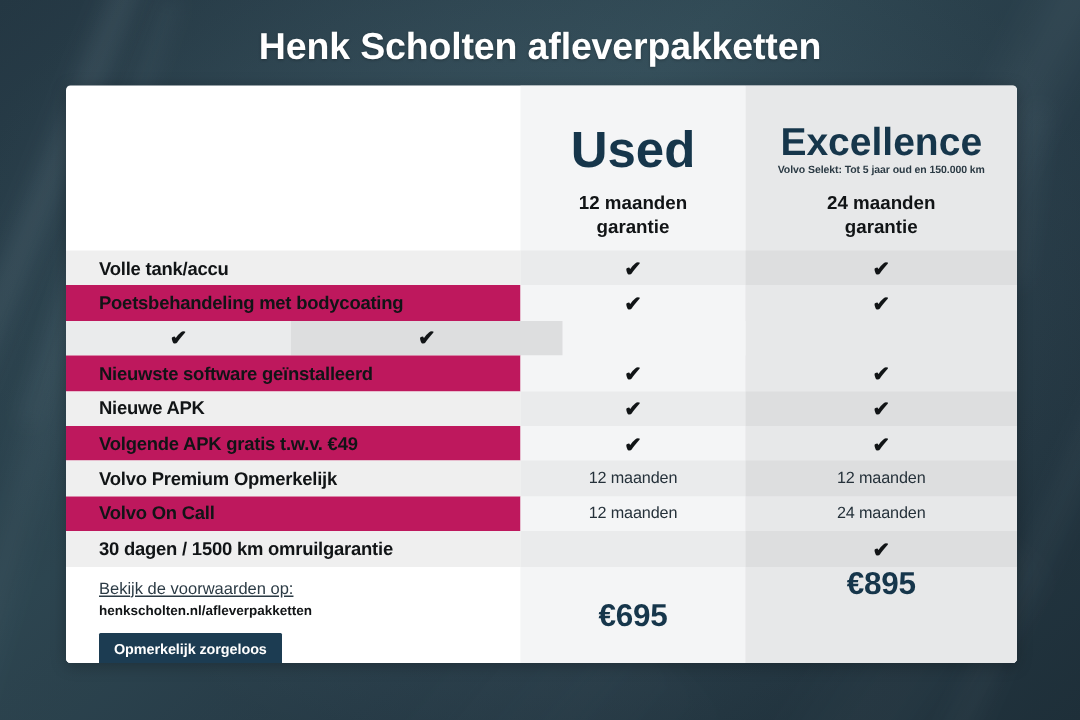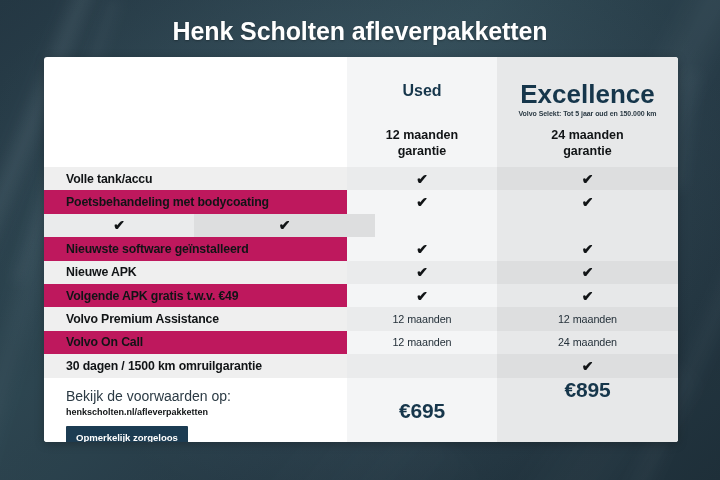"Used" .th.used .plan-name { font-size: 16px -> 34px }
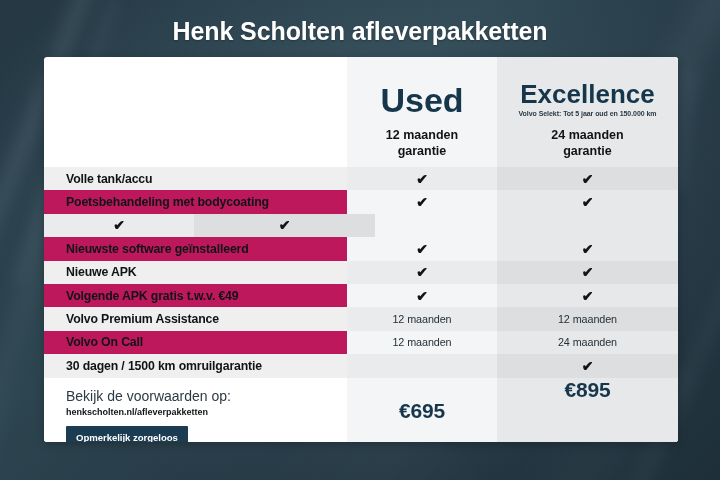"Volvo Premium Assistance" span.feat-label { text: Assistance -> Opmerkelijk }
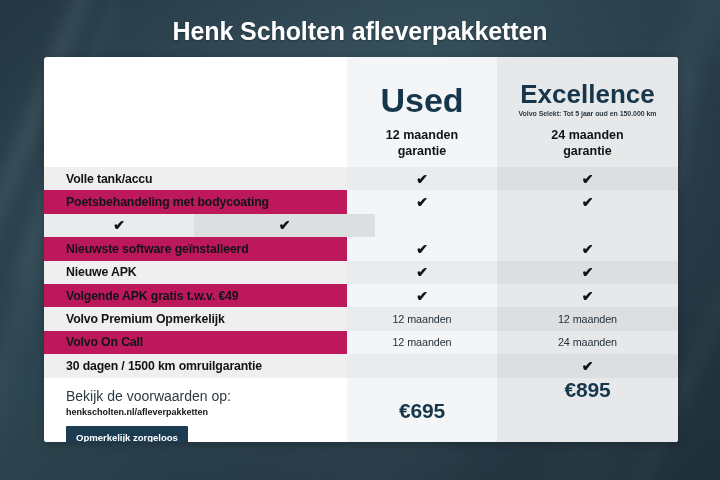"Bekijk de voorwaarden op:" .terms-line1 { font-size: 14px -> 11px; text-decoration: none -> underline }
